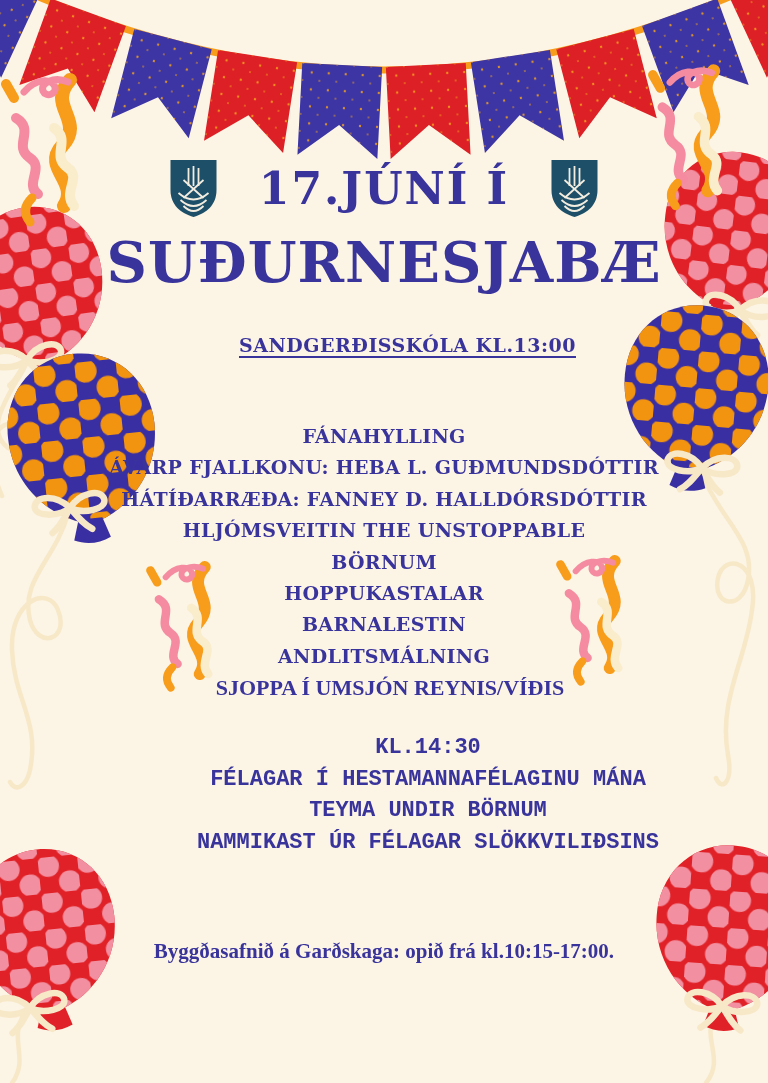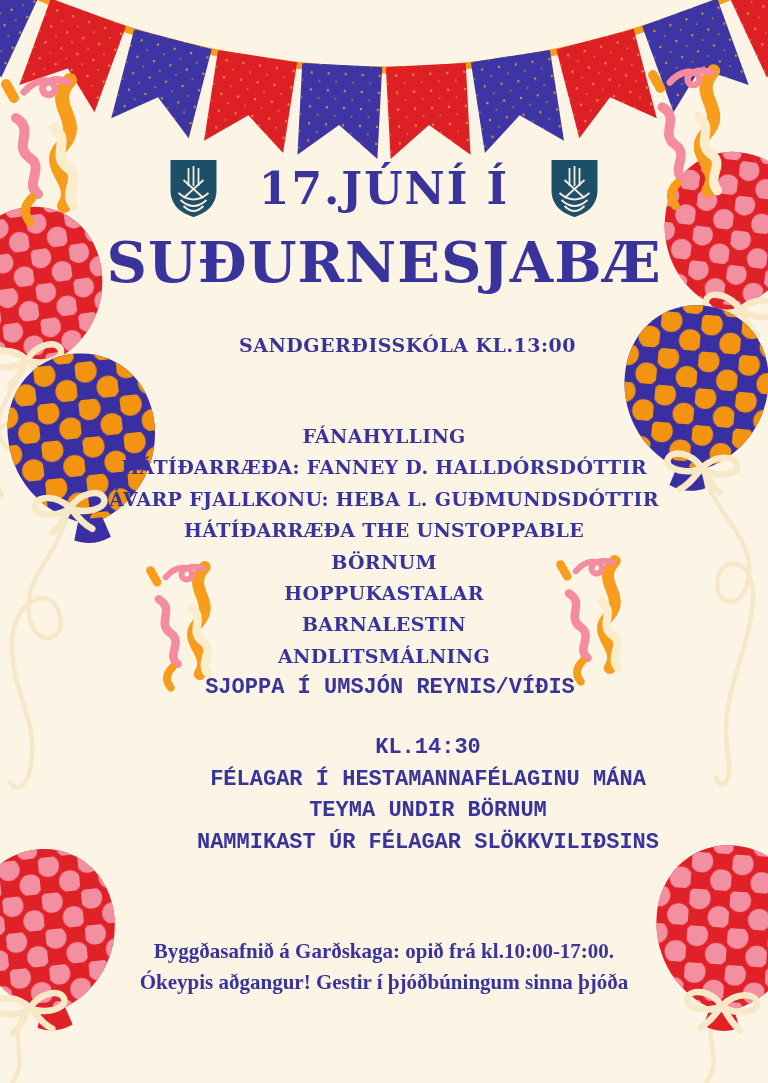"SANDGERÐISSKÓLA KL.13:00" .intro .u { text-decoration: none -> underline }
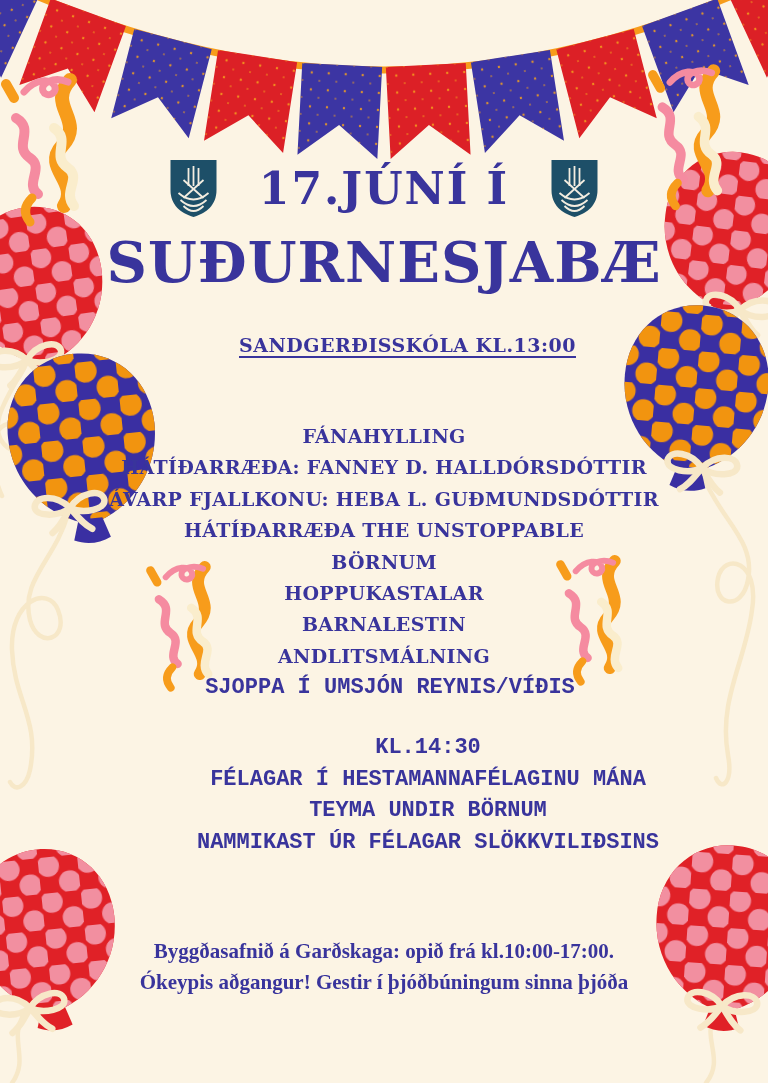"HÁTÍÐARRÆÐA: FANNEY D. HALLDÓRSDÓTTIR" div { order: before "ÁVARP FJALLKONU: HEBA L. GUÐMUNDSDÓTTIR" -> after "ÁVARP FJALLKONU: HEBA L. GUÐMUNDSDÓTTIR" }
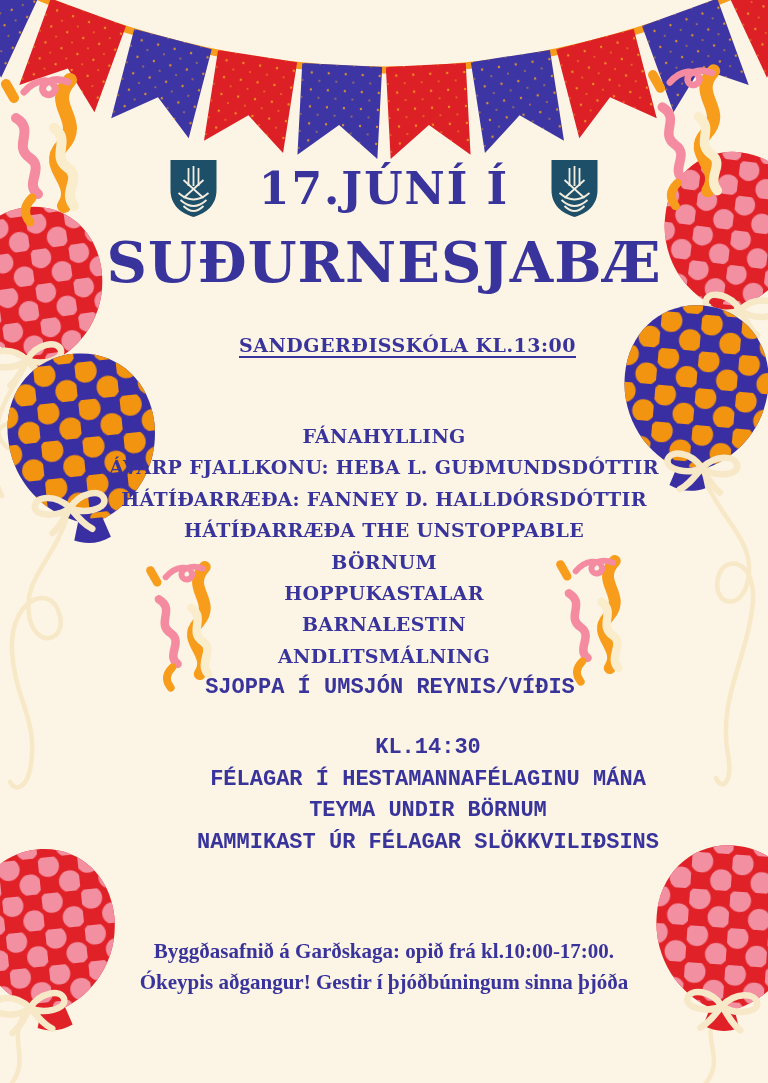"HÁTÍÐARRÆÐA THE UNSTOPPABLE" div { text: HÁTÍÐARRÆÐA -> HLJÓMSVEITIN }
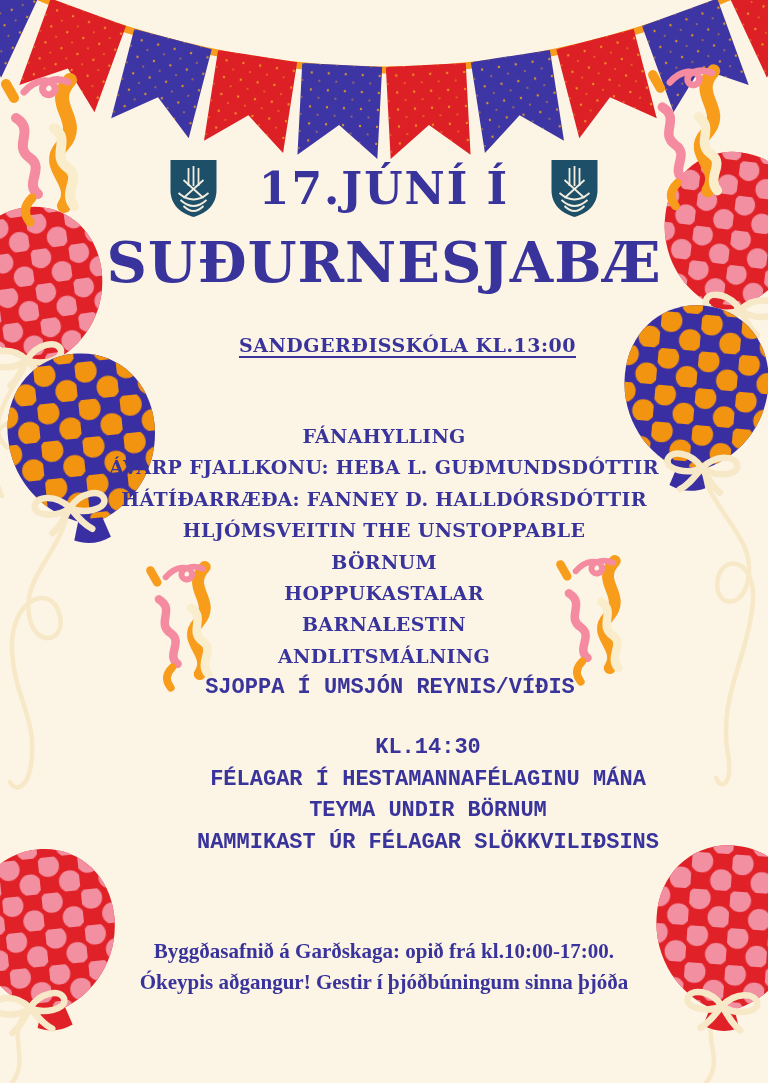"SJOPPA Í UMSJÓN REYNIS/VÍÐIS" .alt-font { font-family: Liberation Mono, monospace -> Liberation Serif, serif }
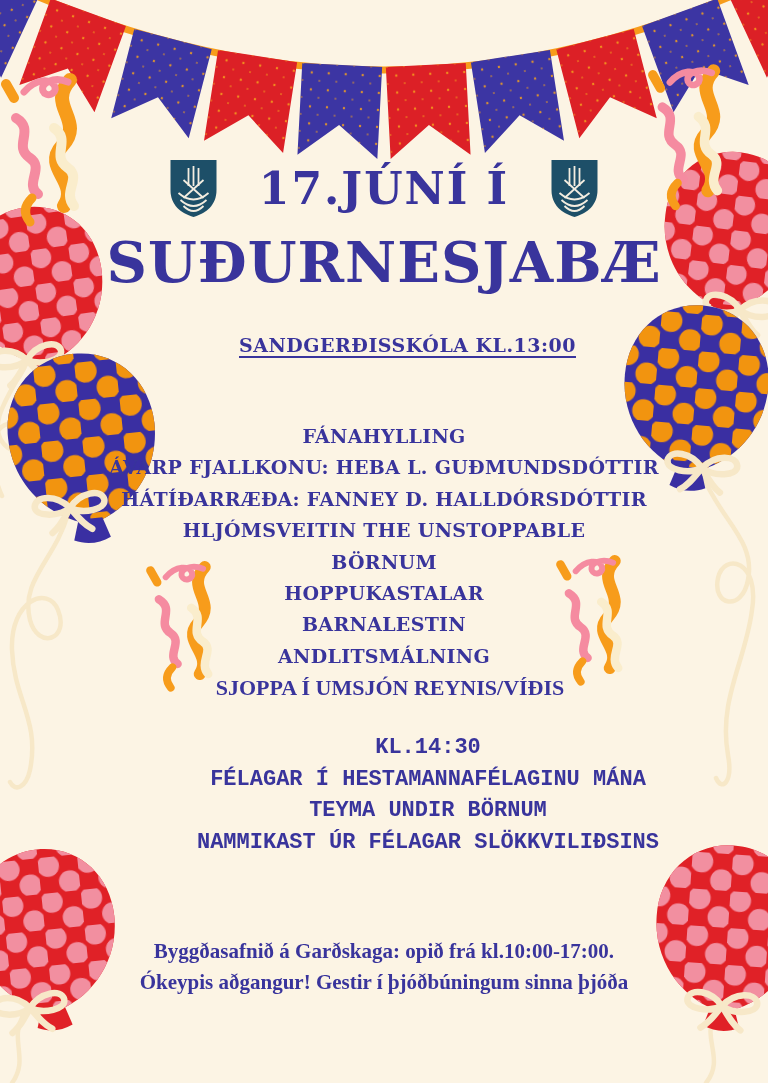"Byggðasafnið á Garðskaga: opið frá" div { text: kl.10:00-17:00 -> kl.10:15-17:00 }
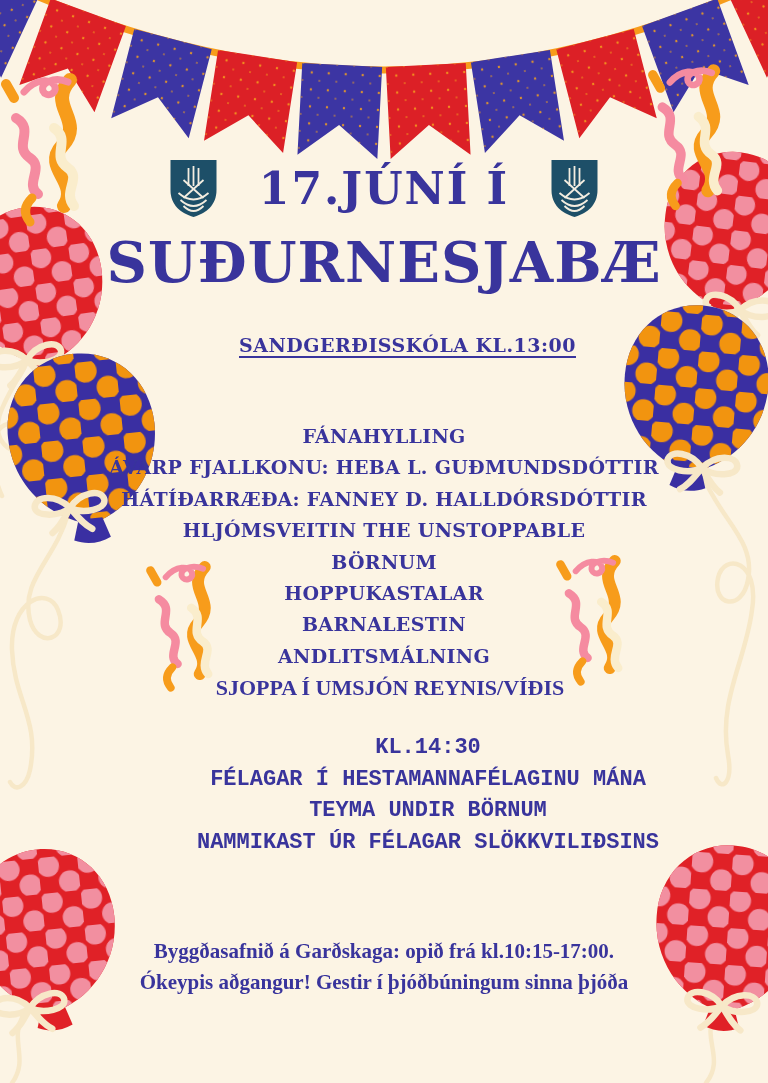"Ókeypis aðgangur! Gestir í þjóðbúningum" div { html: <div>Ókeypis aðgangur! Gestir í þjóðbúningum sinna þjóða</div> -> none }
